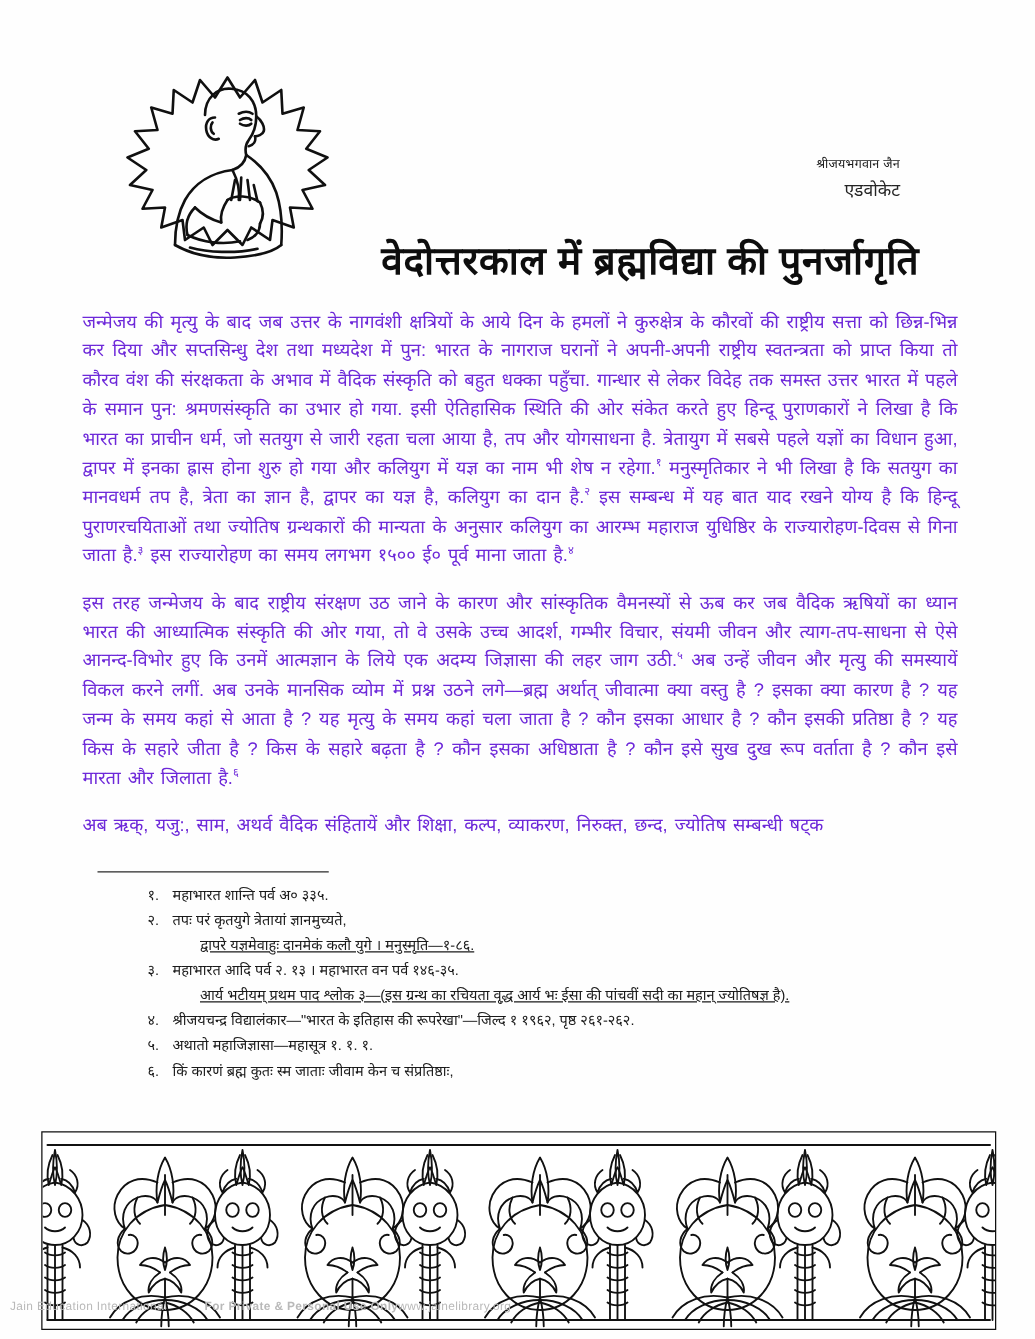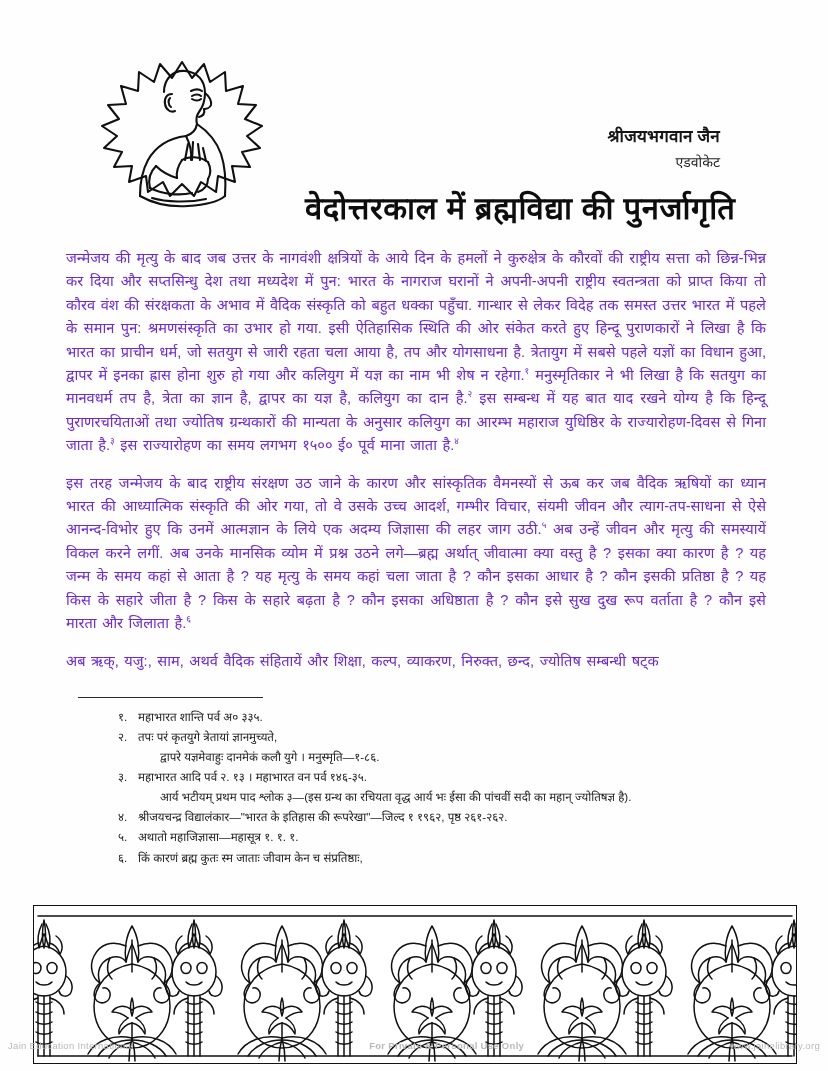"श्रीजयभगवान जैन" .byline .author { font-size: 17px -> 10px; font-weight: 700 -> 400 }
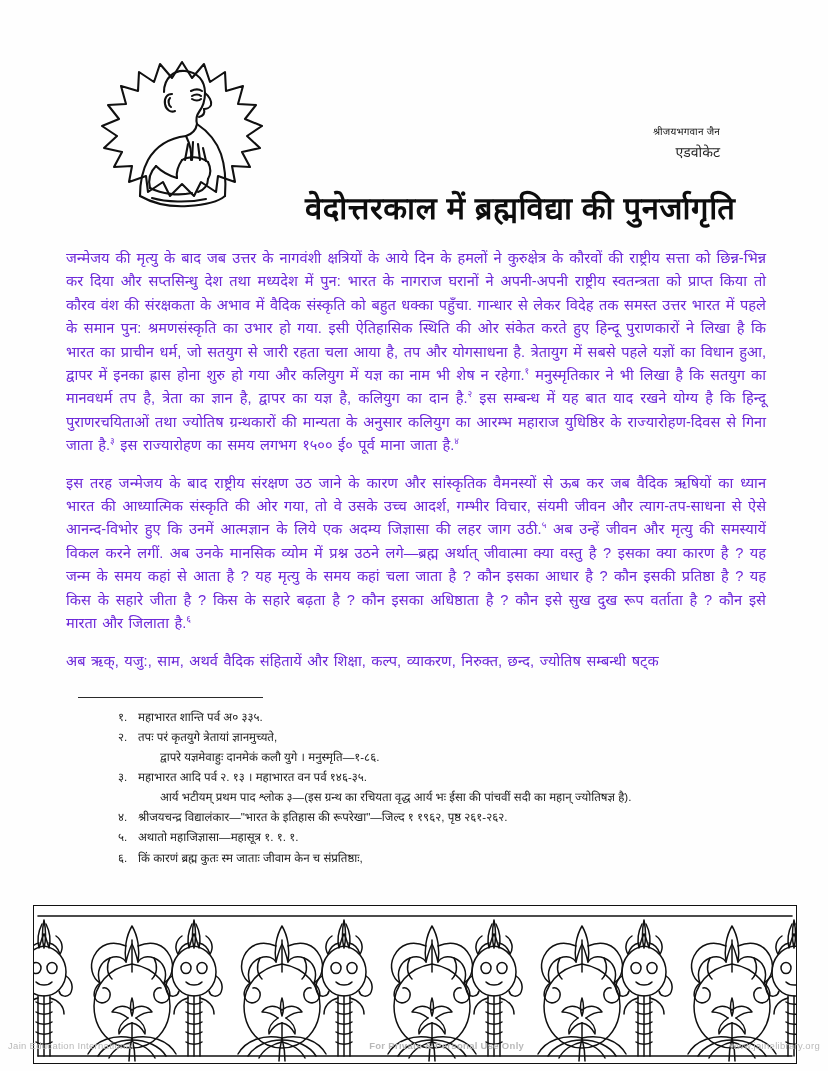"द्वापरे यज्ञमेवाहुः दानमेकं कलौ युगे" .fn-text .cont { text-decoration: none -> underline }
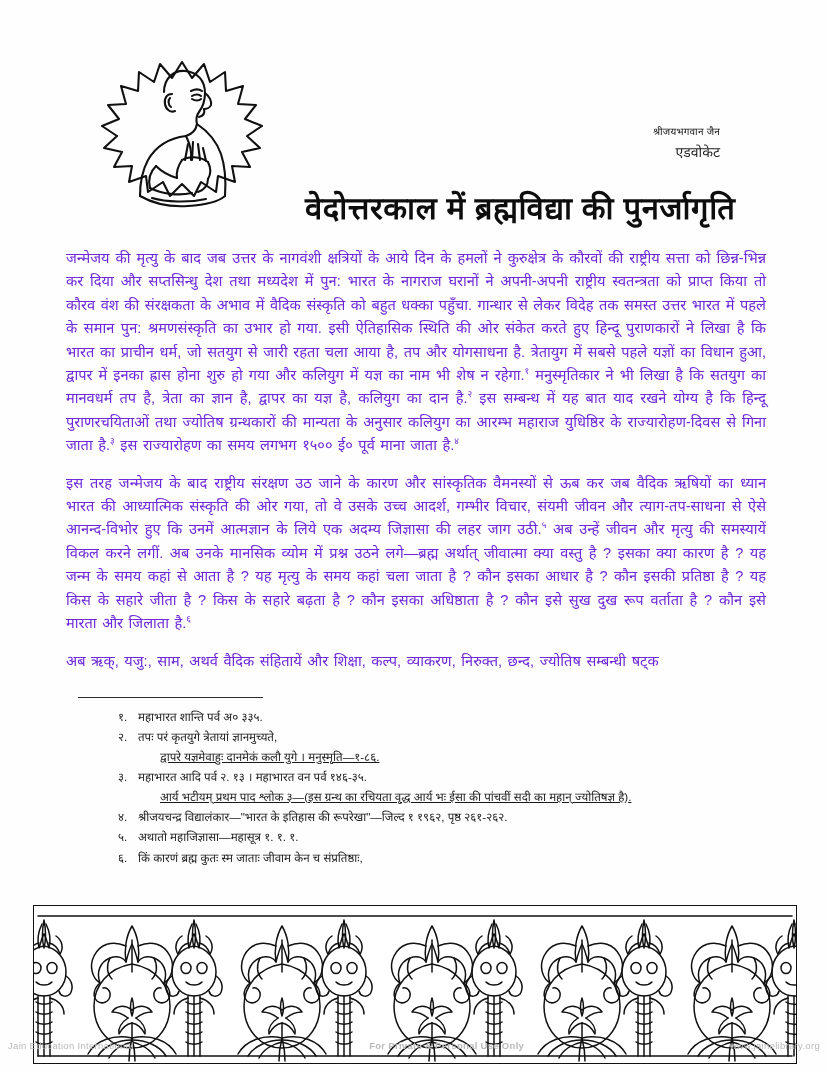"Jain Education International" .watermark { justify-content: space-between -> flex-start }
